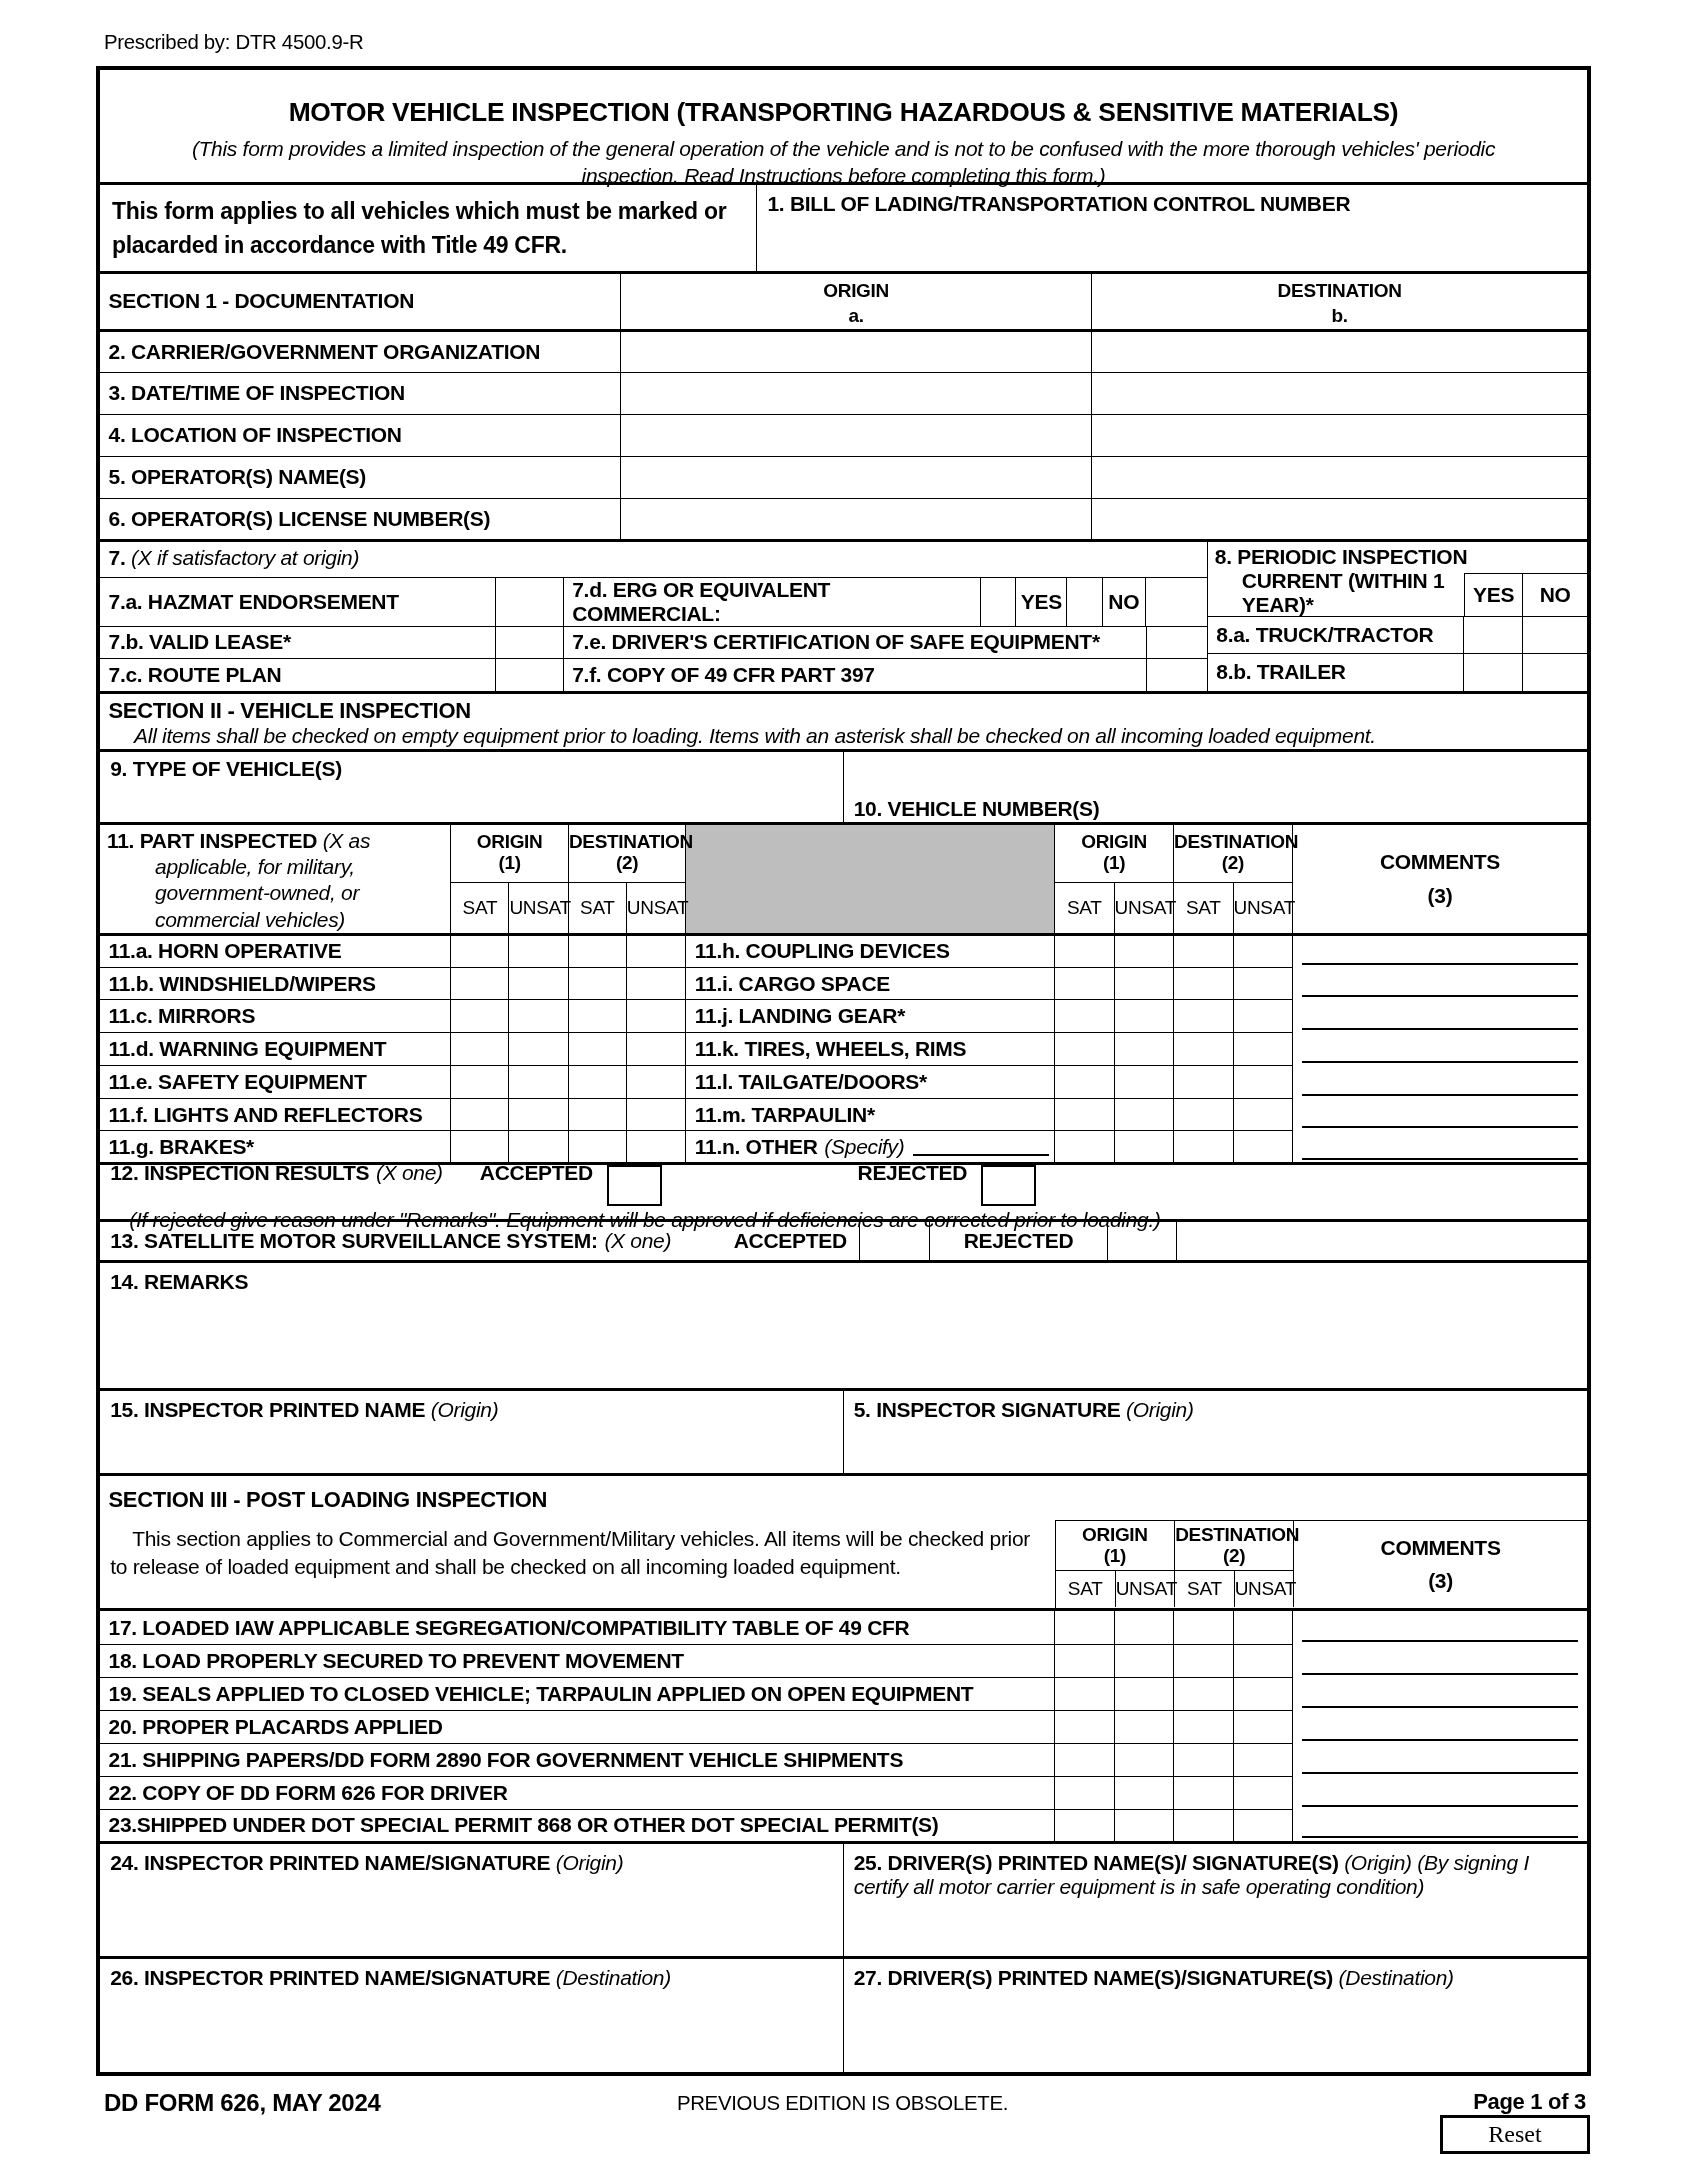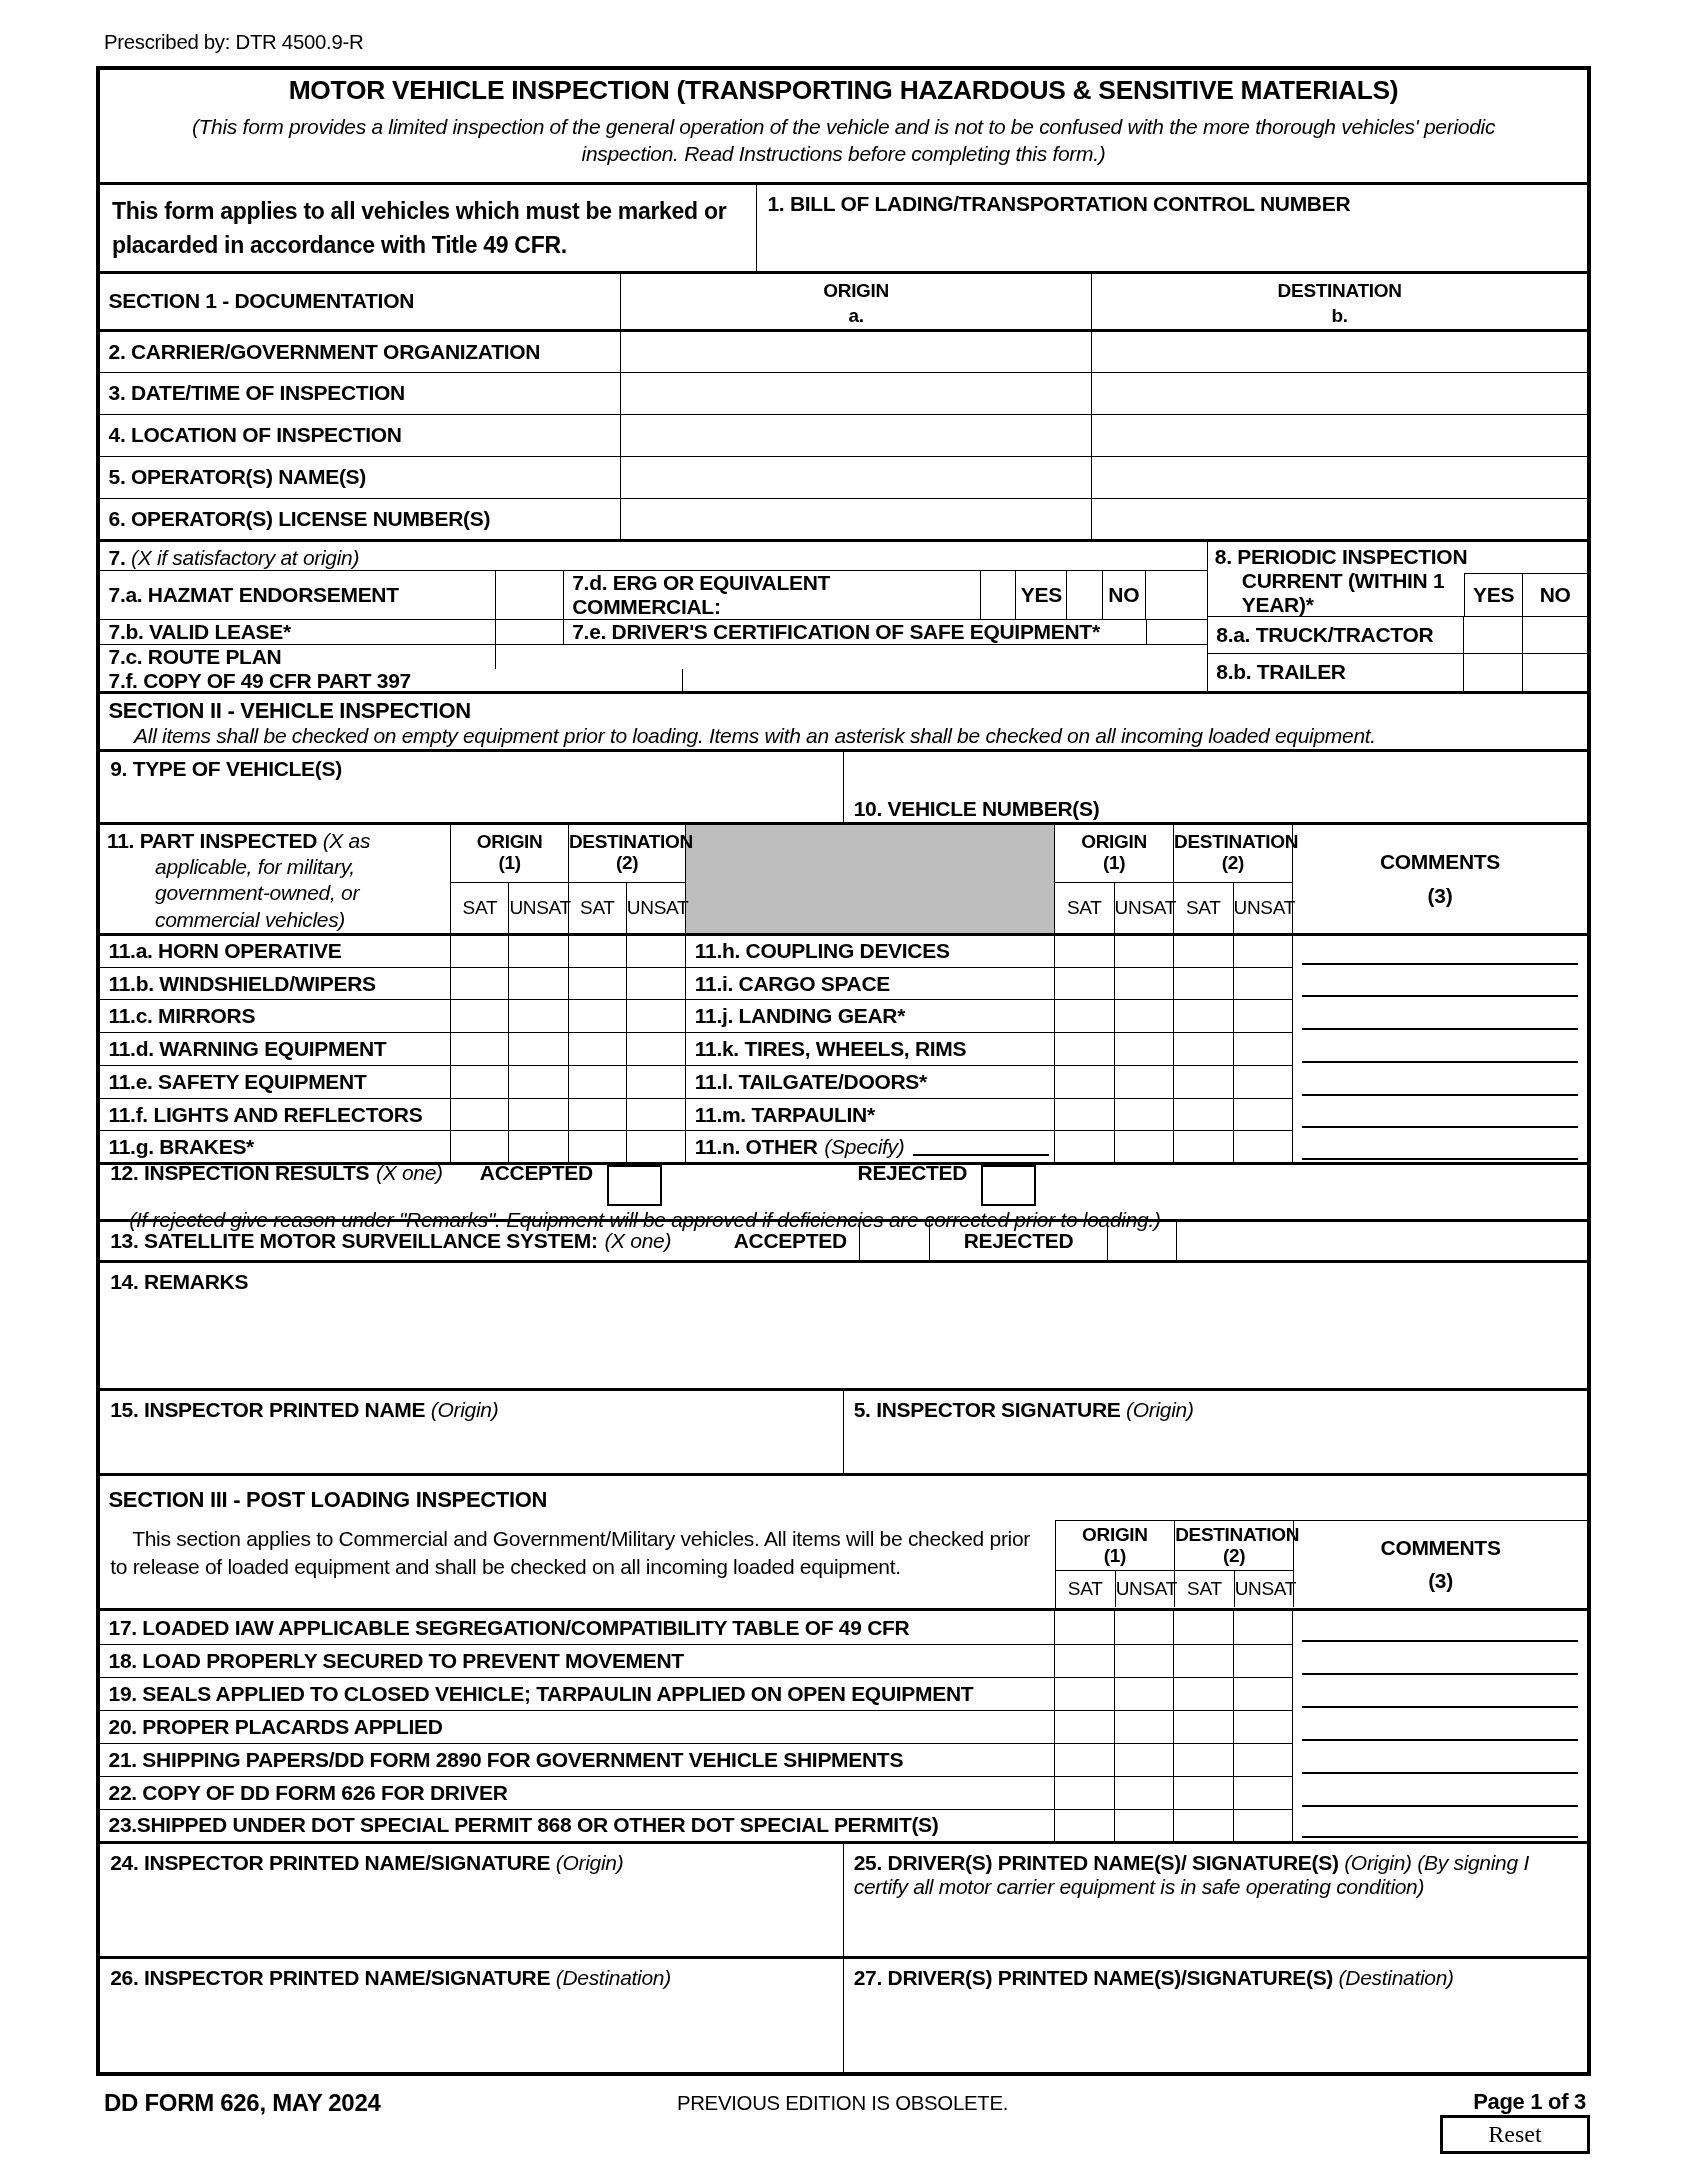"MOTOR VEHICLE INSPECTION (TRANSPORTING" .title-block { padding-top: 5px -> 27px }
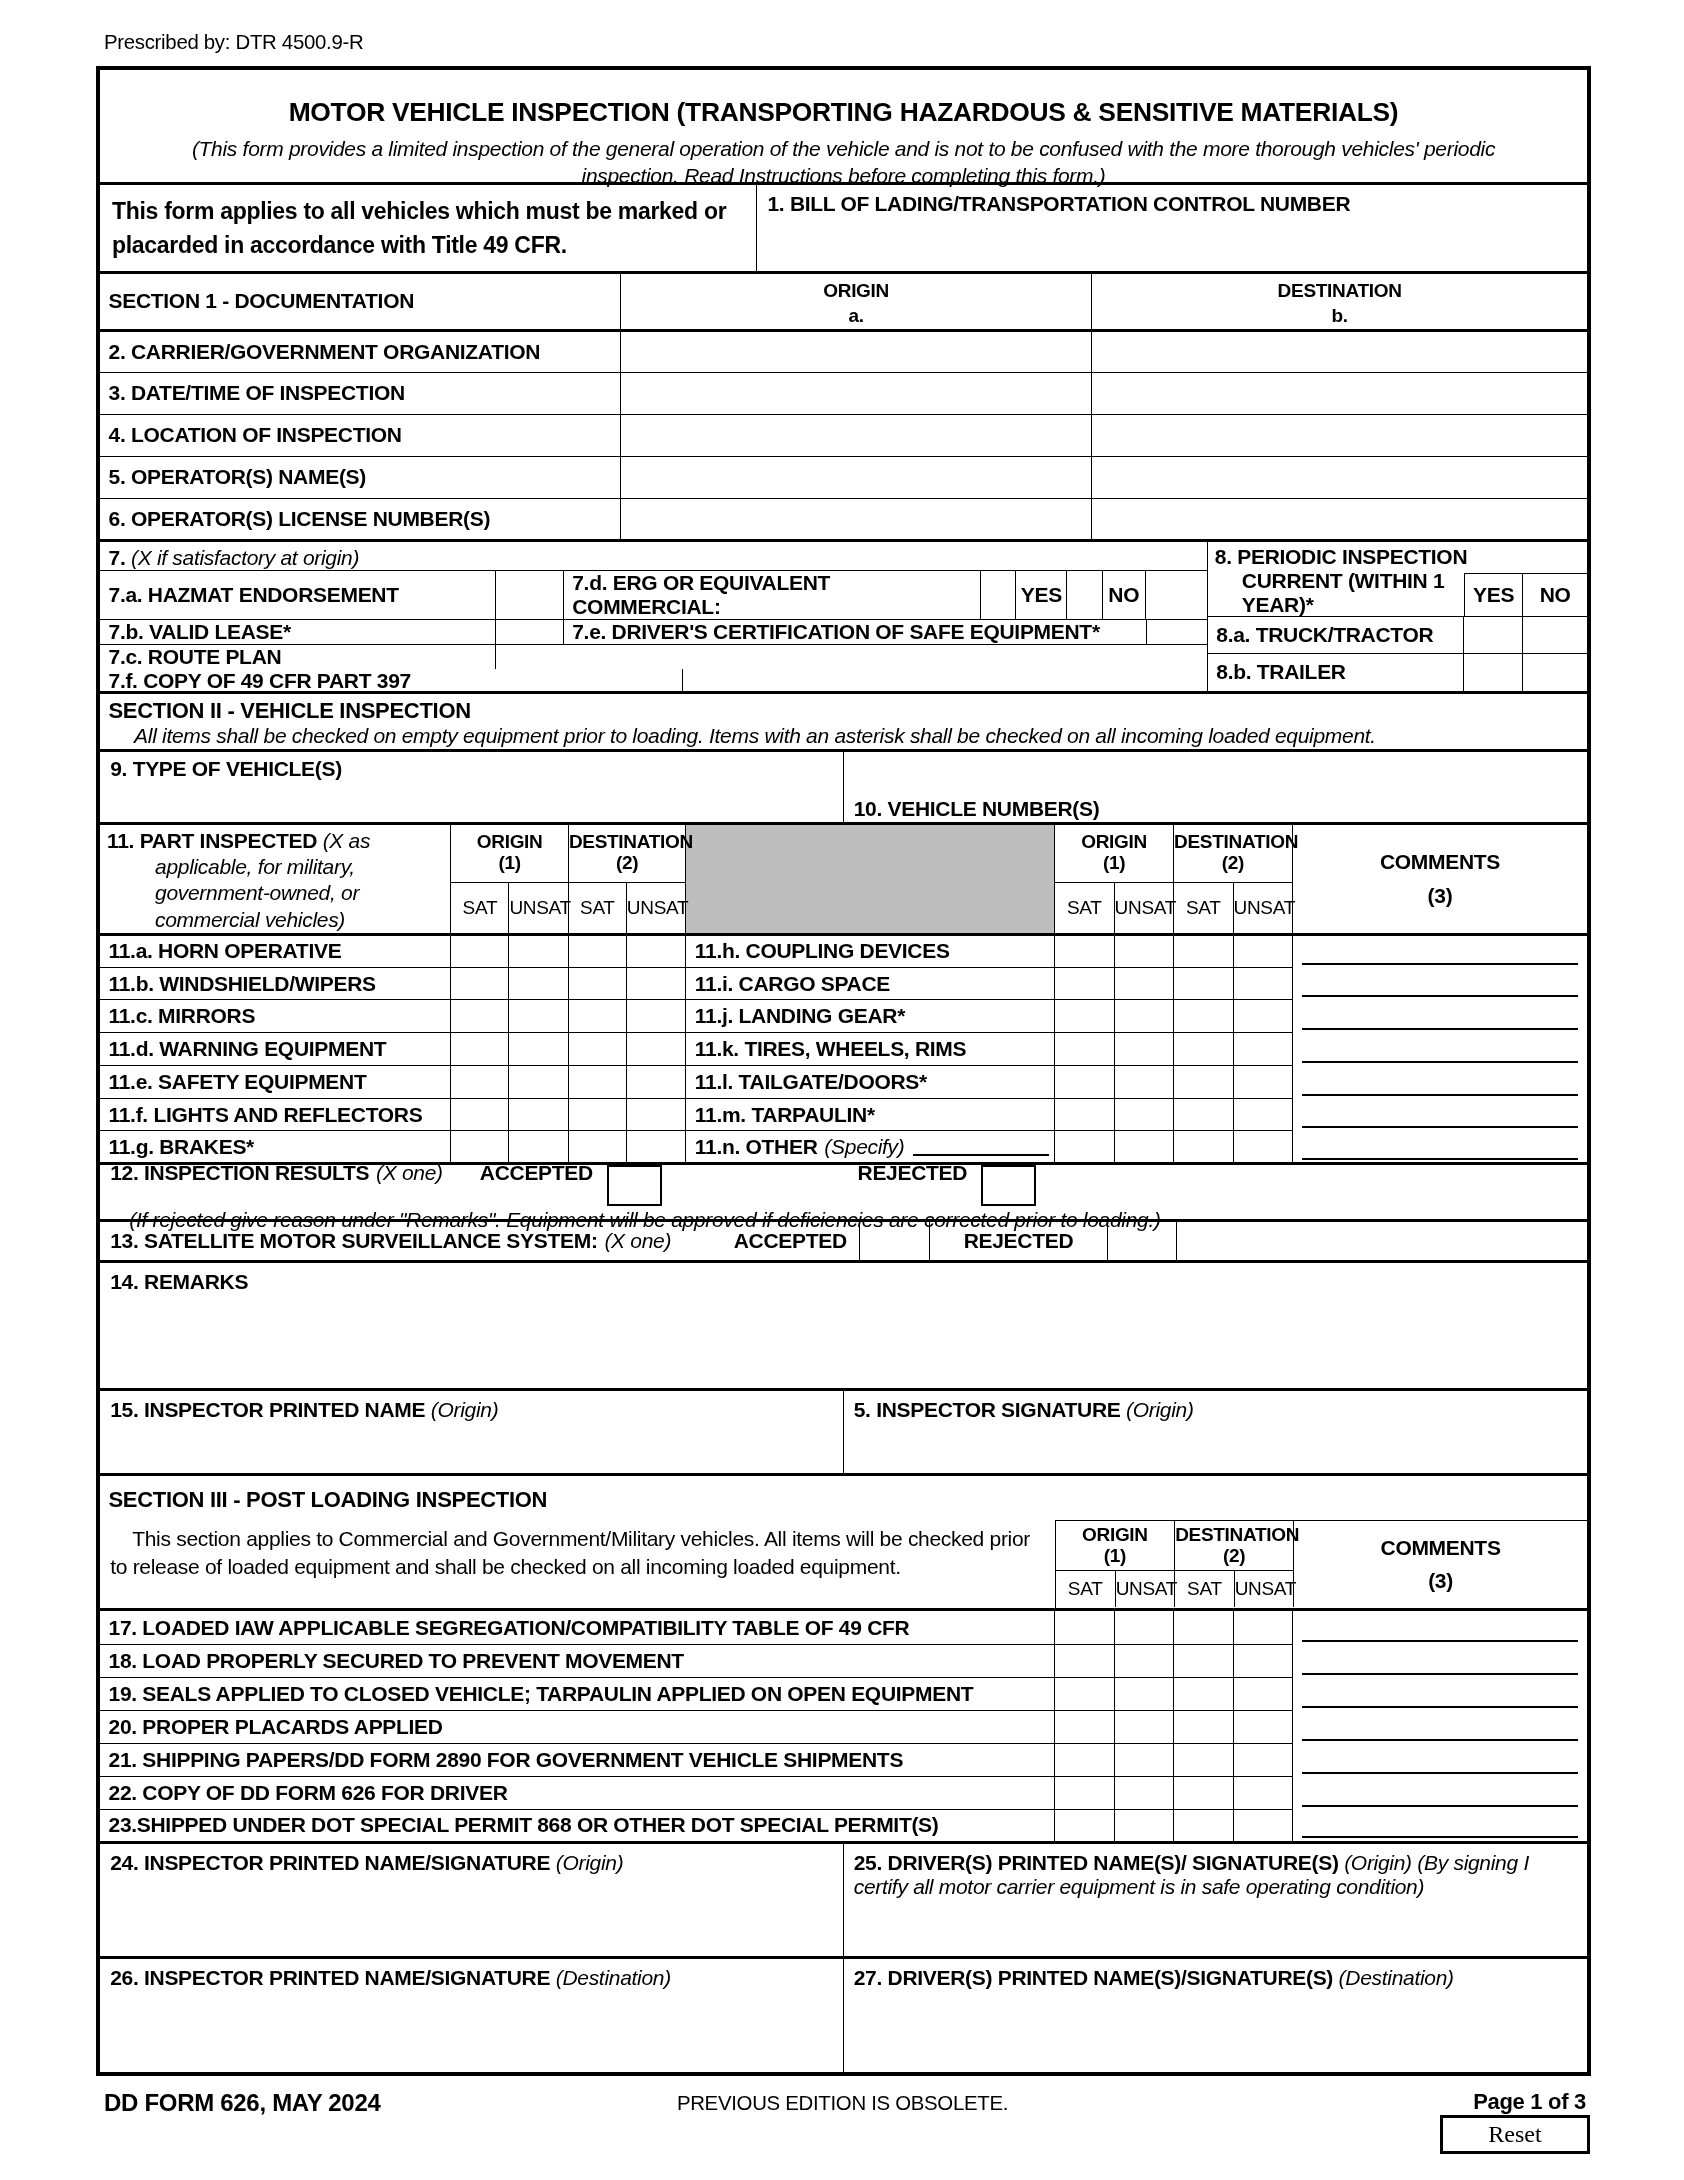"7.c. ROUTE PLAN" .r7-row:last-child { flex-direction: column -> none }
